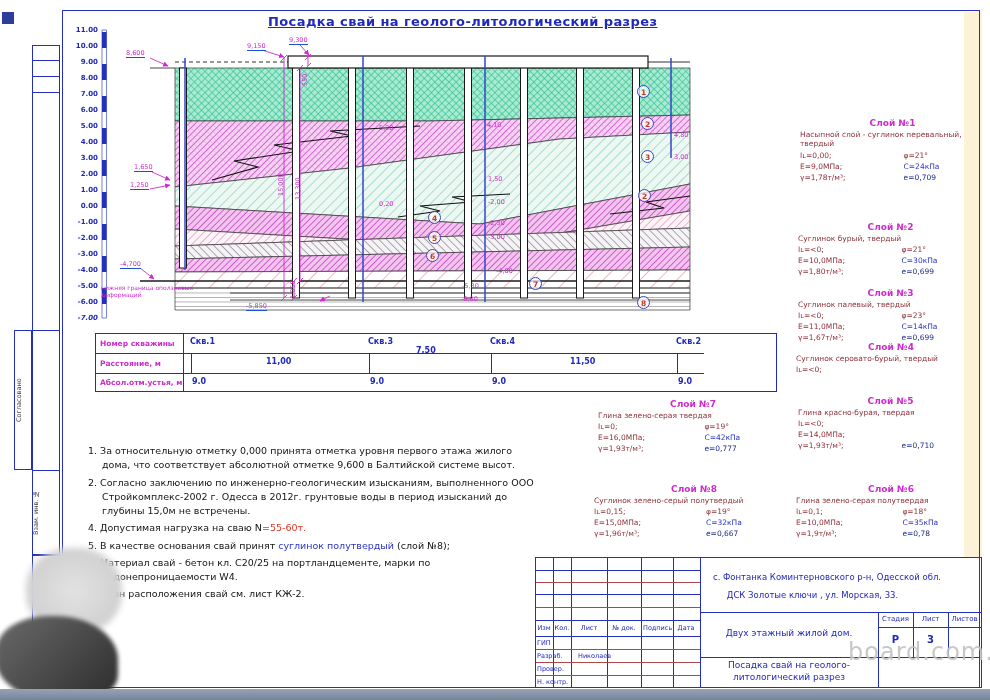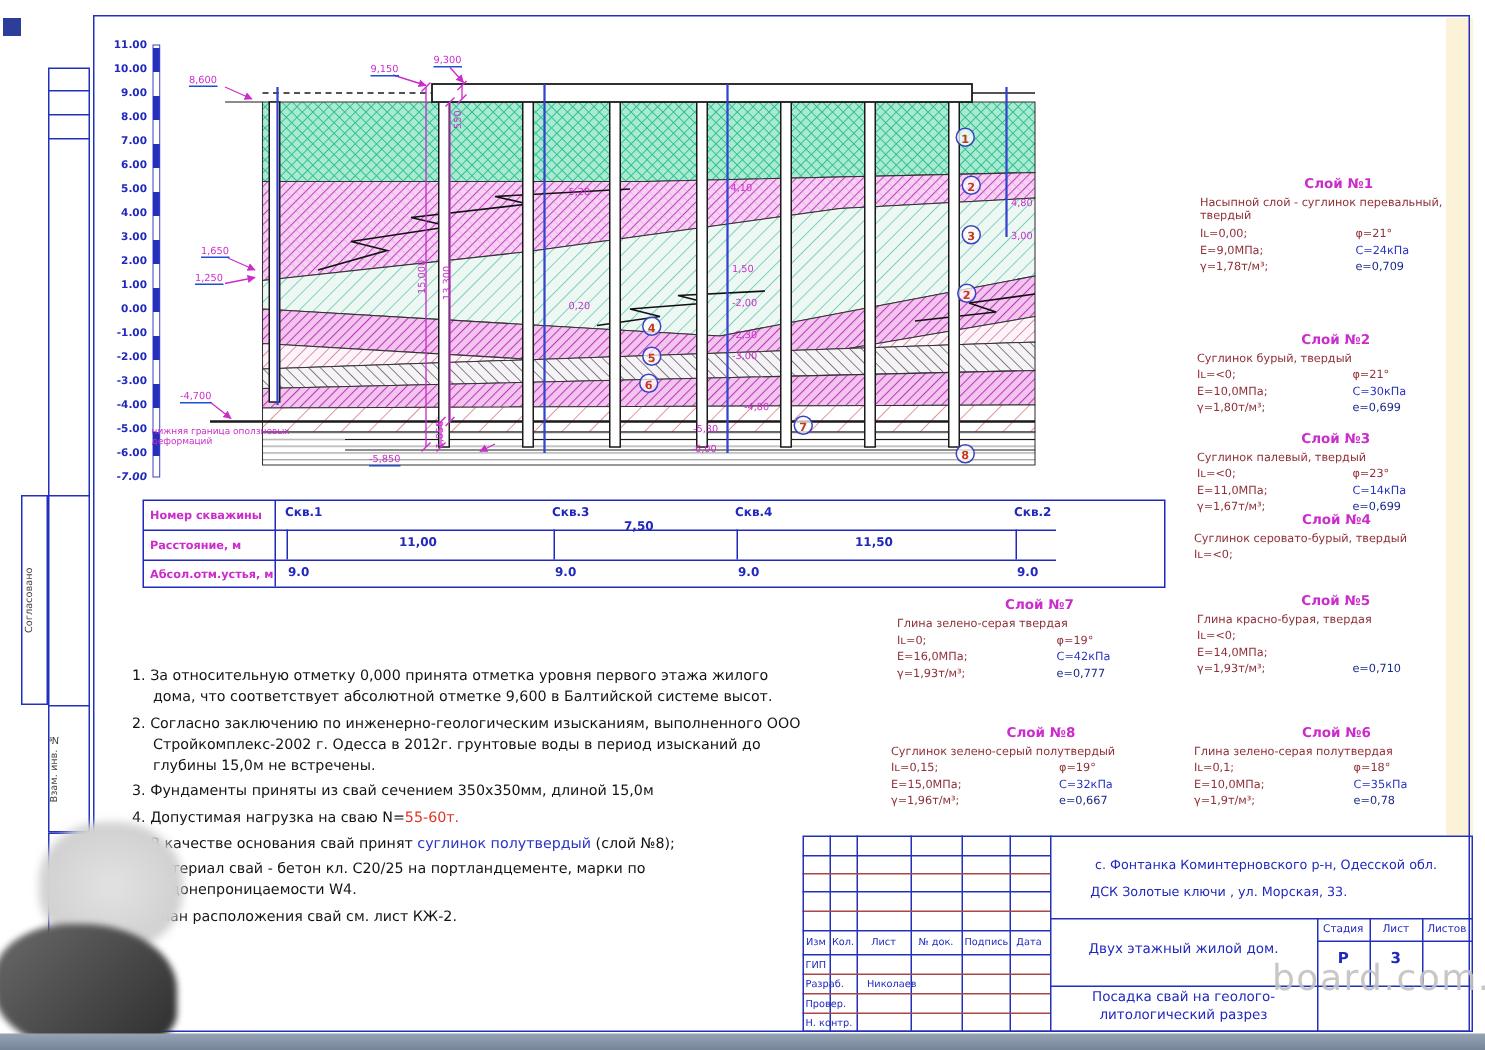"Посадка свай на геолого-литологический" div.abs { html: none -> <div>Посадка свай на геолого-литологический разрез</div> }
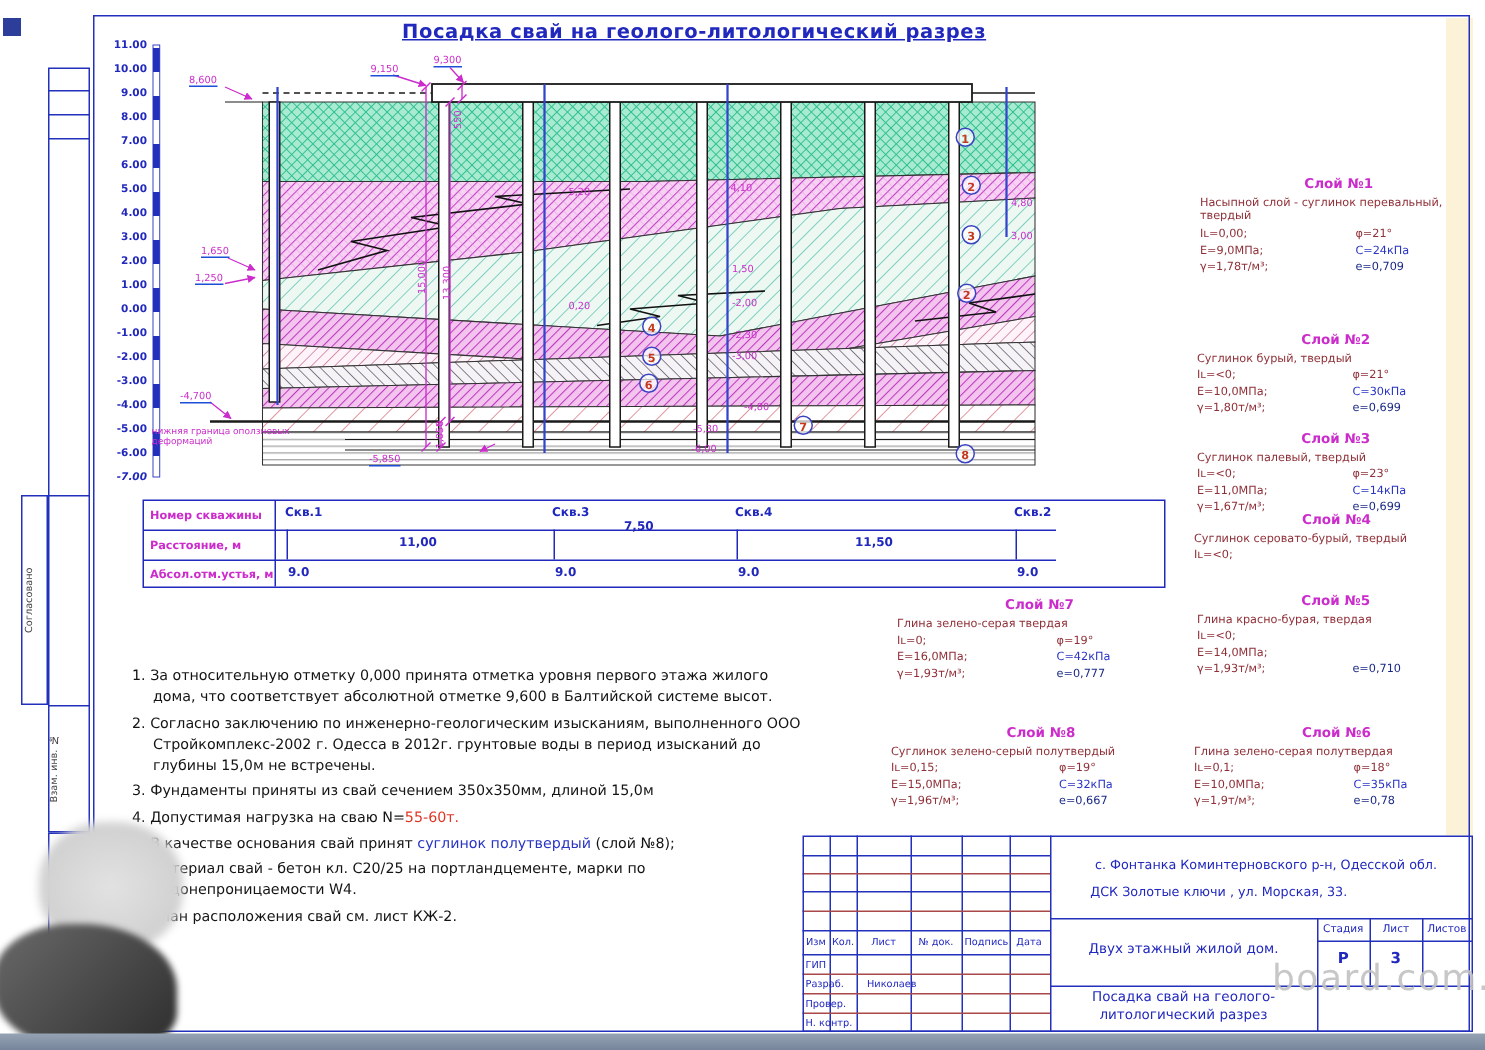"3. Фундаменты приняты из свай" div.note { html: <div><span>3. Фундаменты приняты из свай сечением 350х350мм, длиной 15,0м</span></div> -> none }
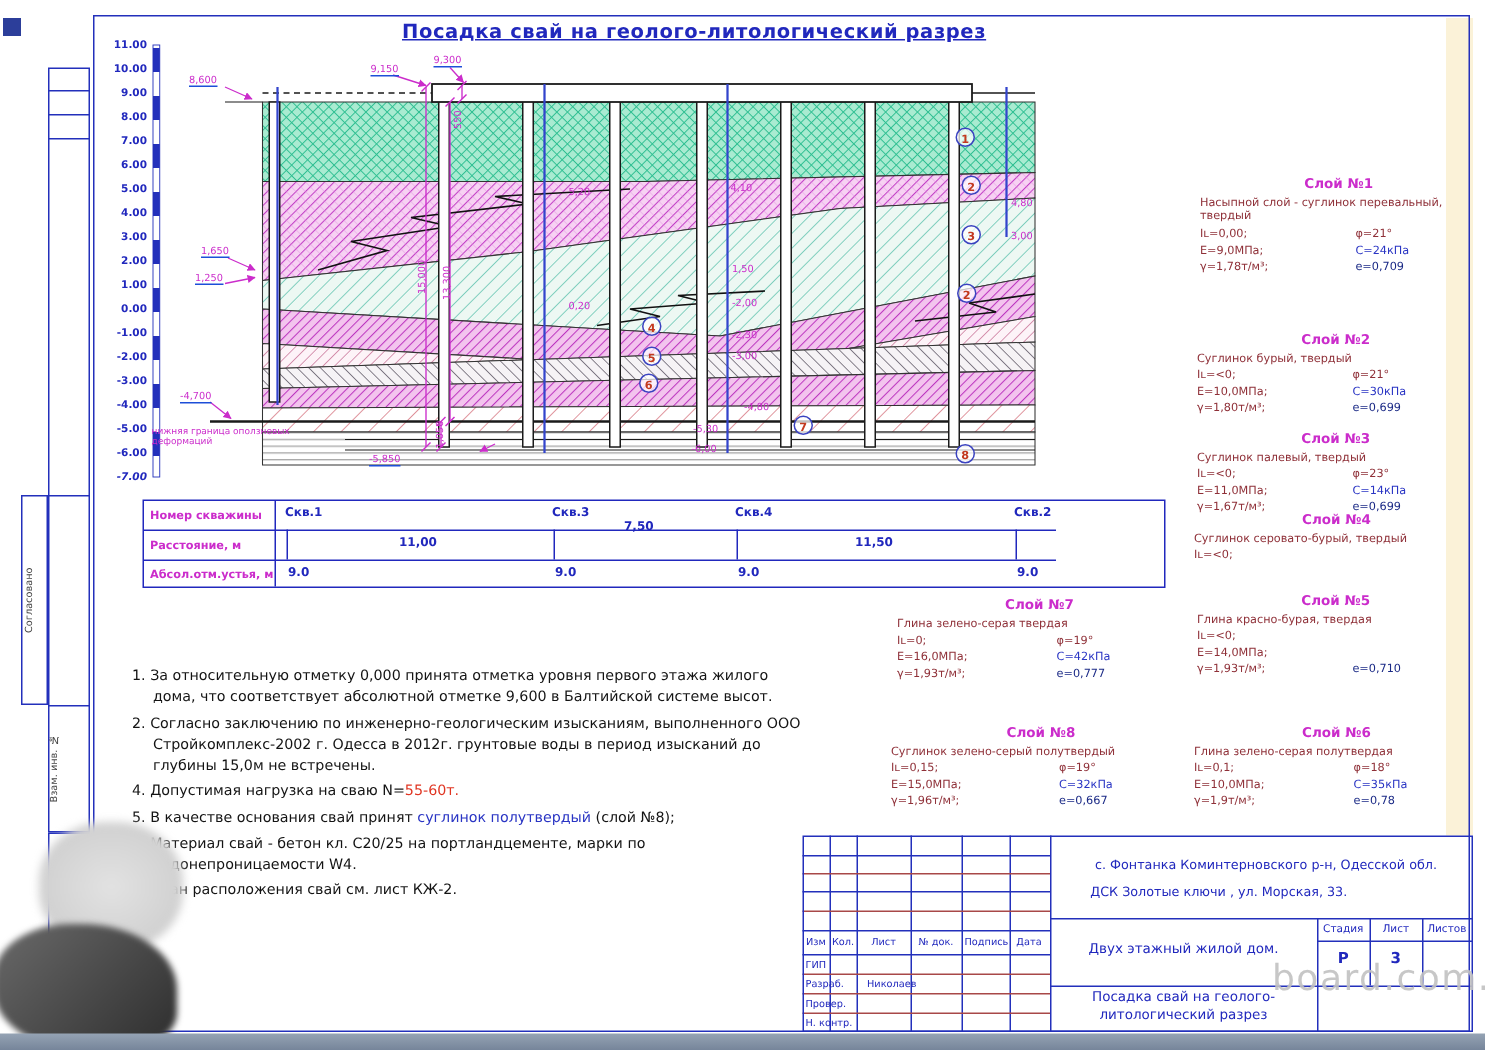"с. Фонтанка Коминтерновского р-н," div.tb-c { left: 728px -> 711px }
